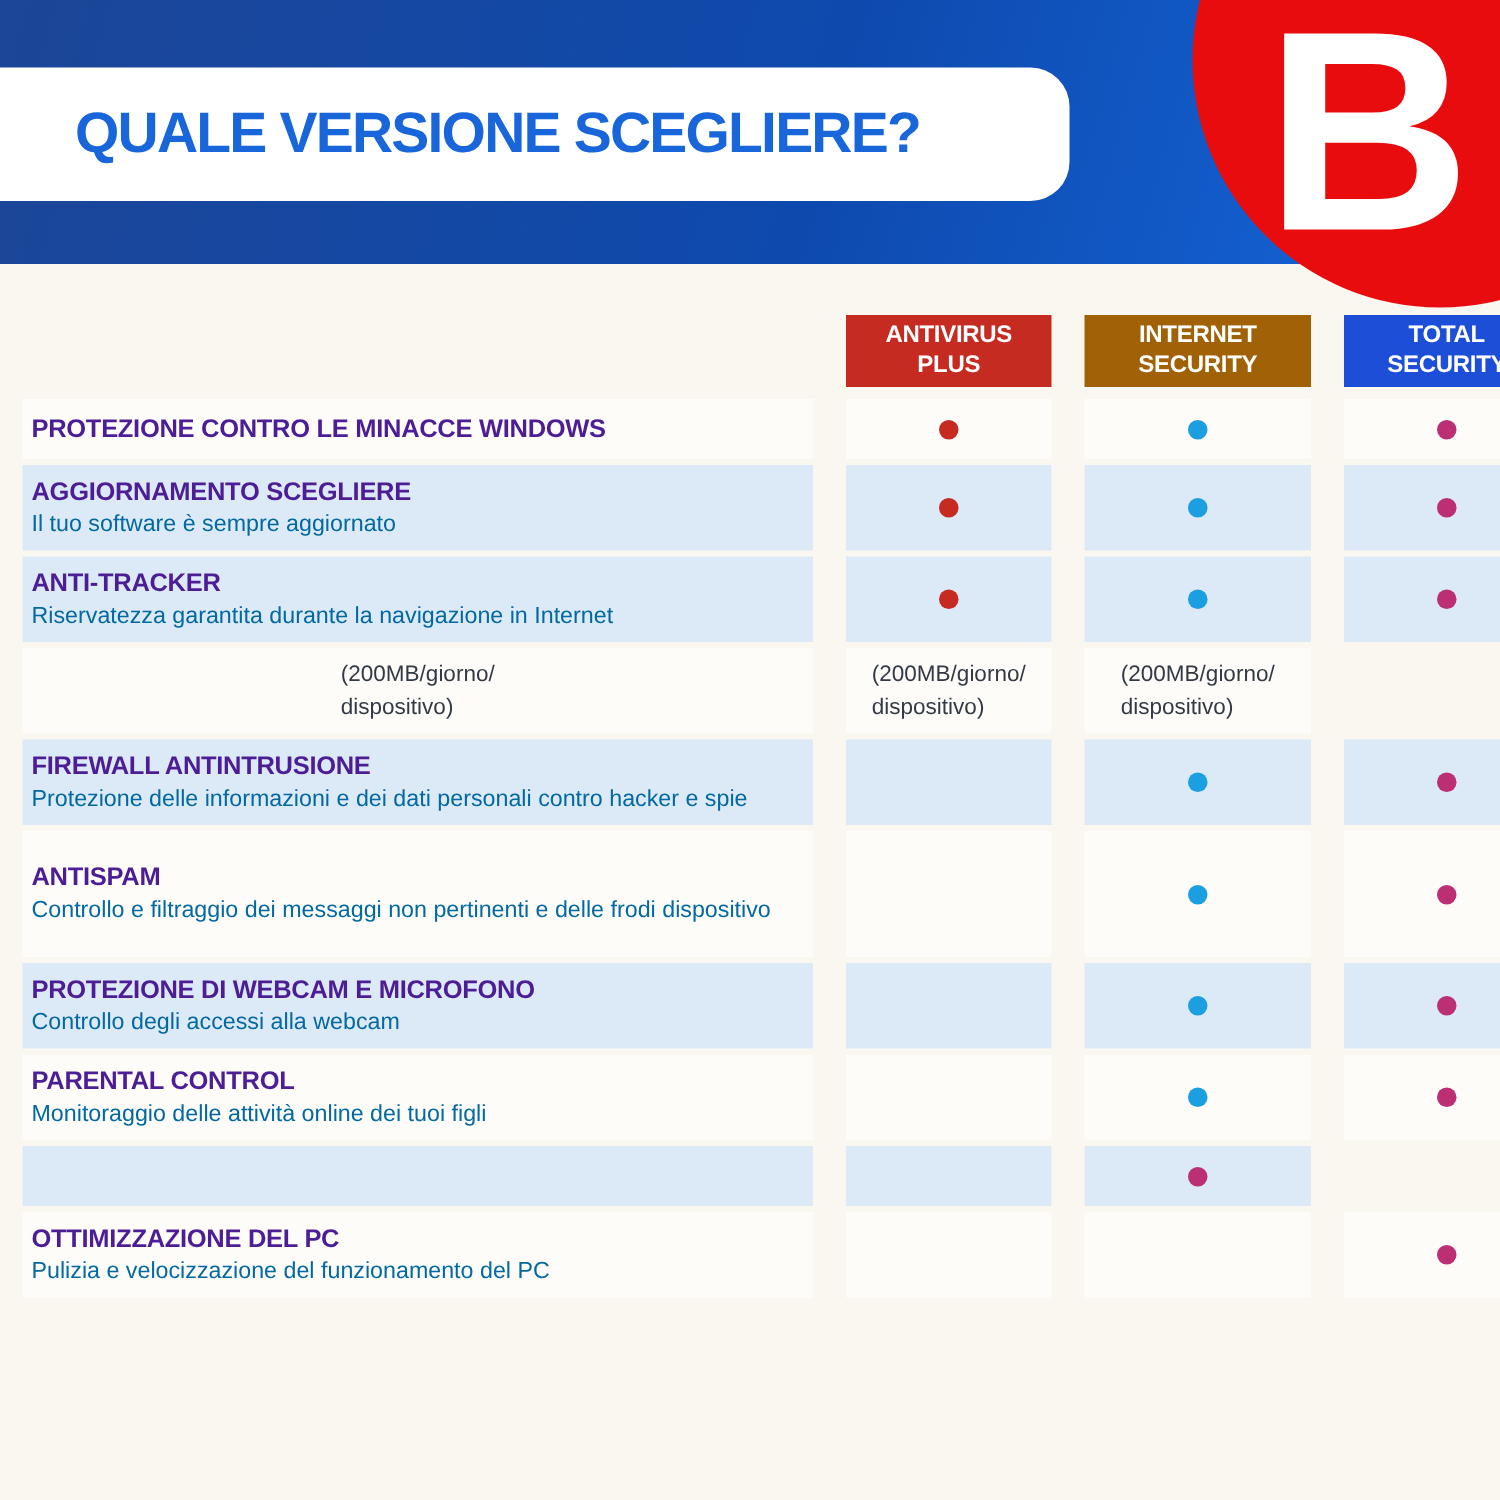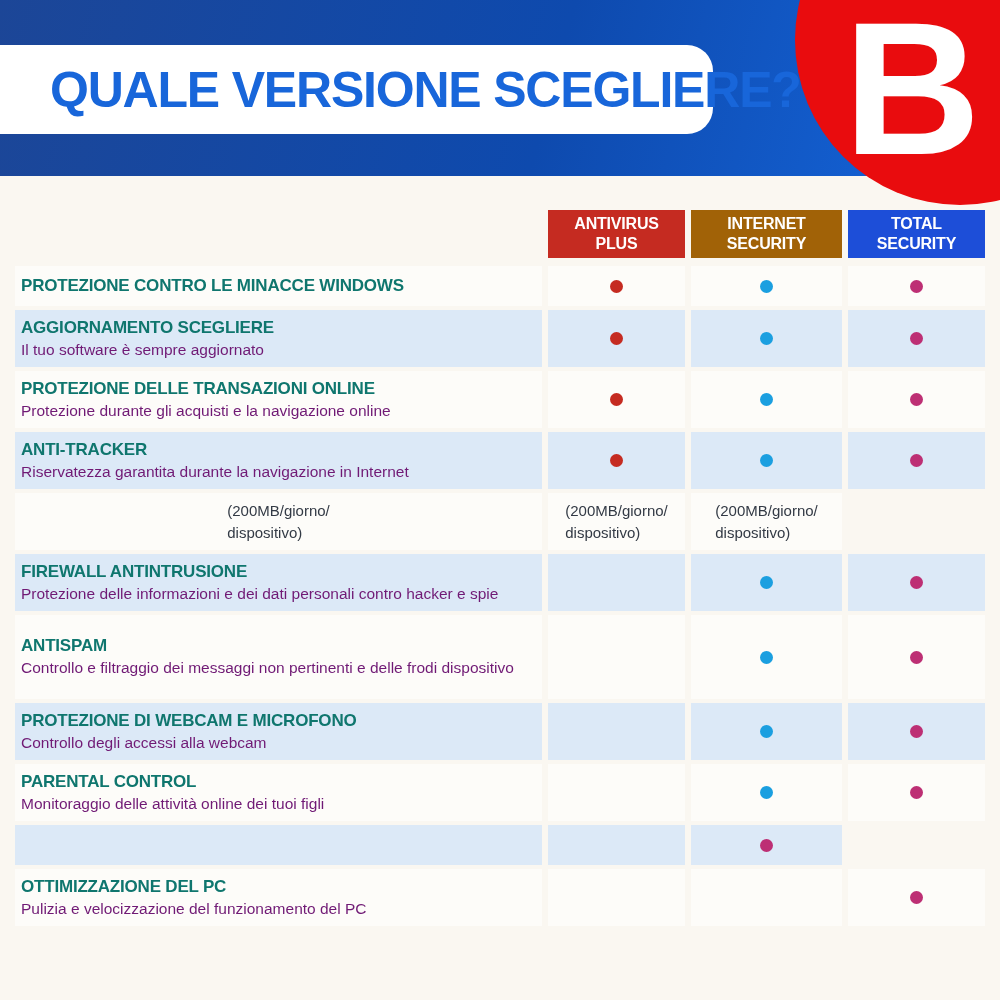"QUALE VERSIONE SCEGLIERE?" .heading-pill h1 { font-size: 50px -> 38px }
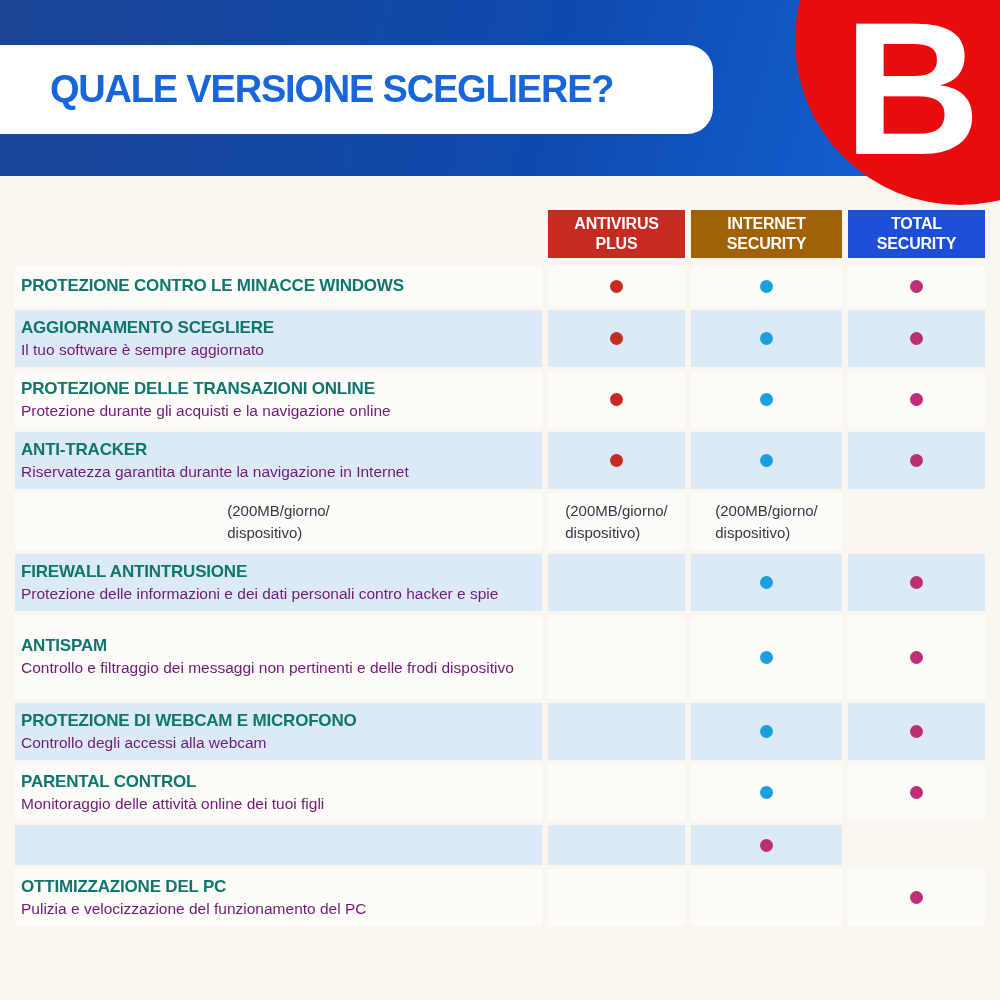"ANTIVIRUS" .grid-row { column-gap: 6px -> 22px }
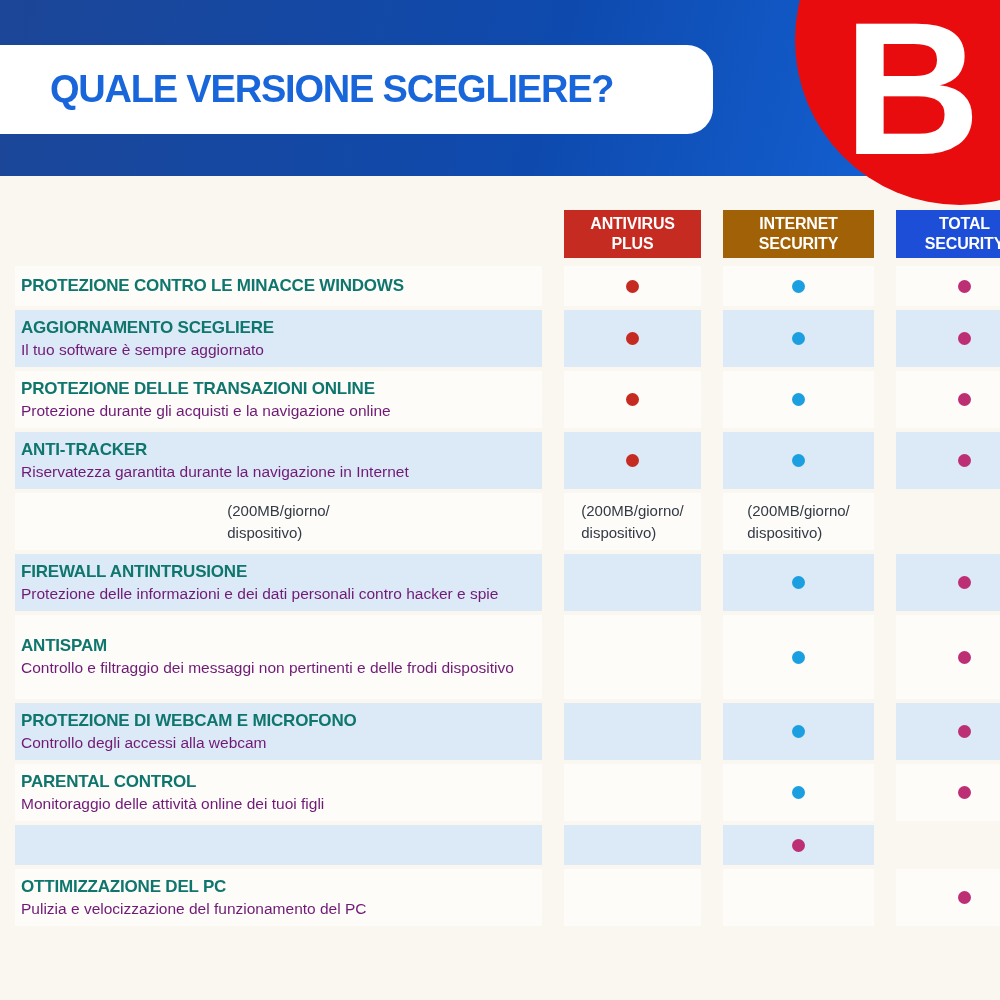"PROTEZIONE CONTRO LE MINACCE WINDOWS" .feature-title { color: #0f766e -> #4c1d95 }
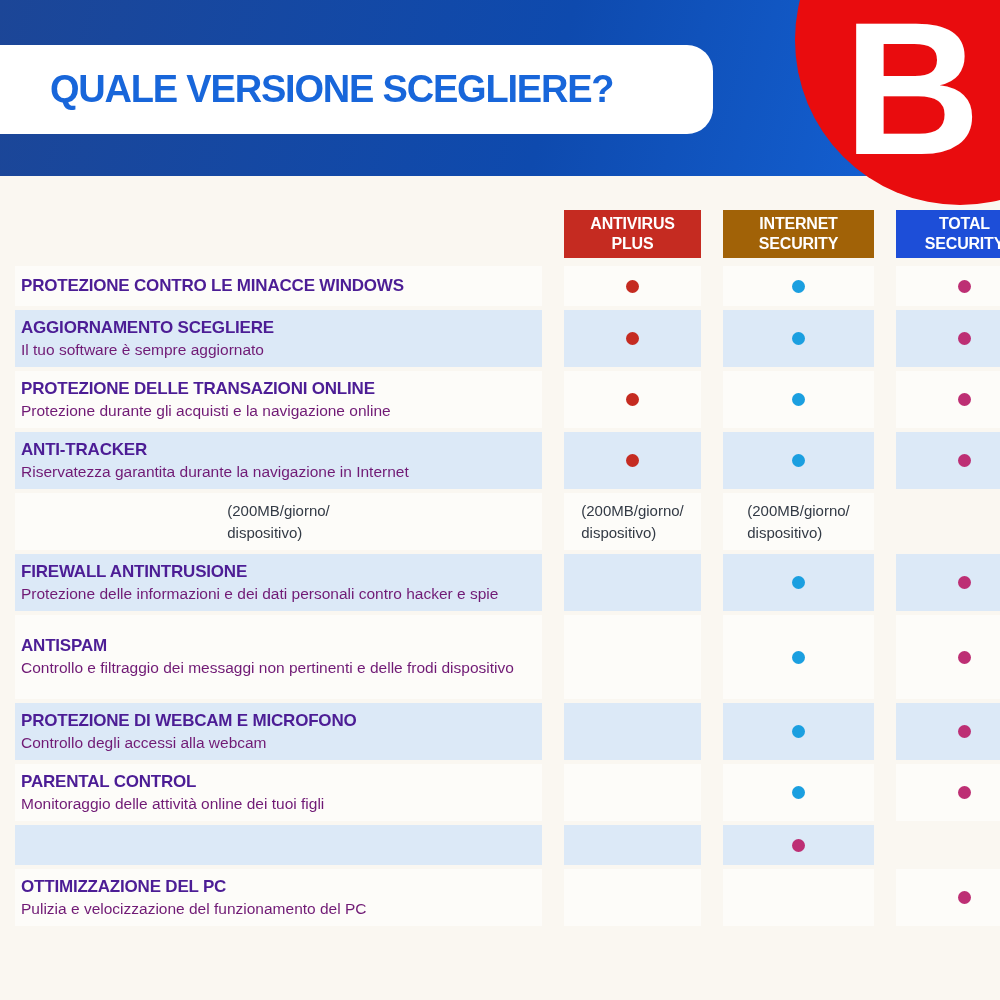"Il tuo software è sempre" .feature-sub { color: #701a75 -> #0369a1 }
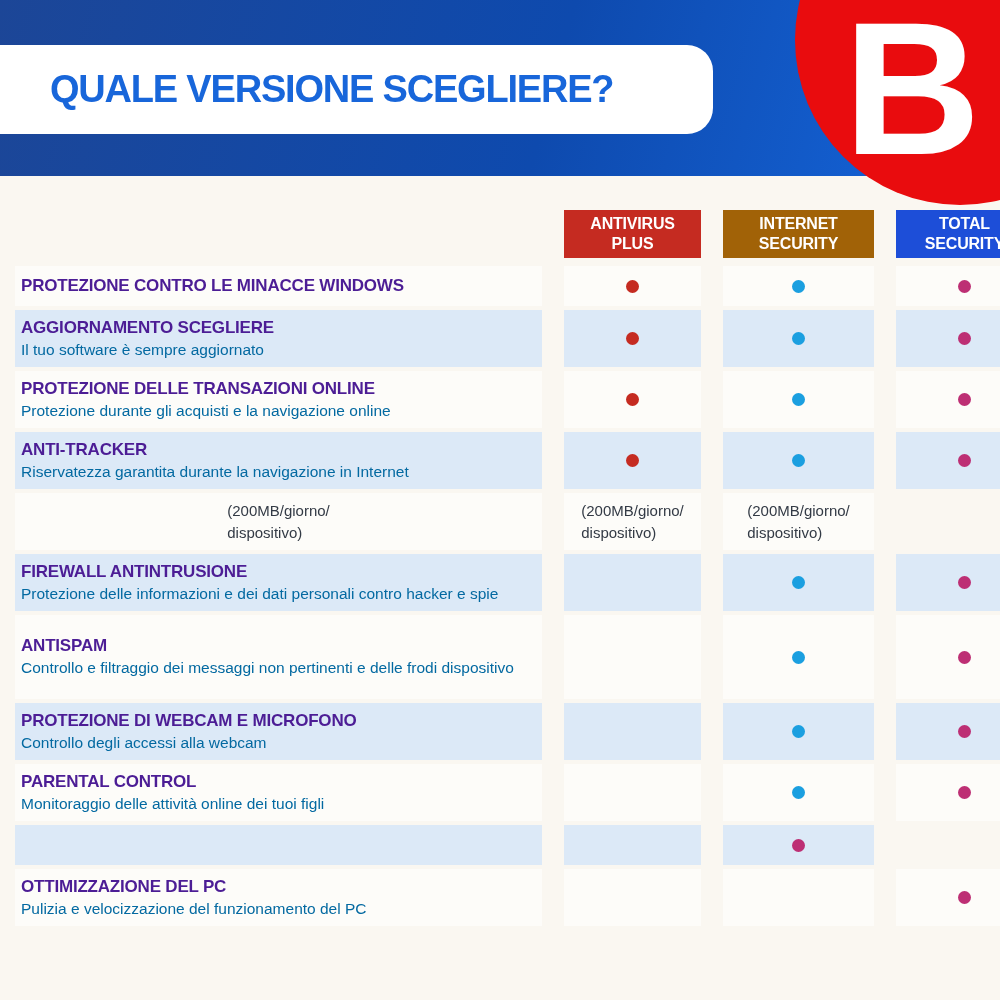"PROTEZIONE DELLE TRANSAZIONI ONLINE" div.grid-row { html: <div> <div> <div>PROTEZIONE DELLE TRANSAZIONI ONLINE</div> <div>Protezione durante gli acquisti e la navigazione online</div> </div> <div> <span></span> </div> <div> <span></span> </div> <div> <span></span> </div> </div> -> none }
